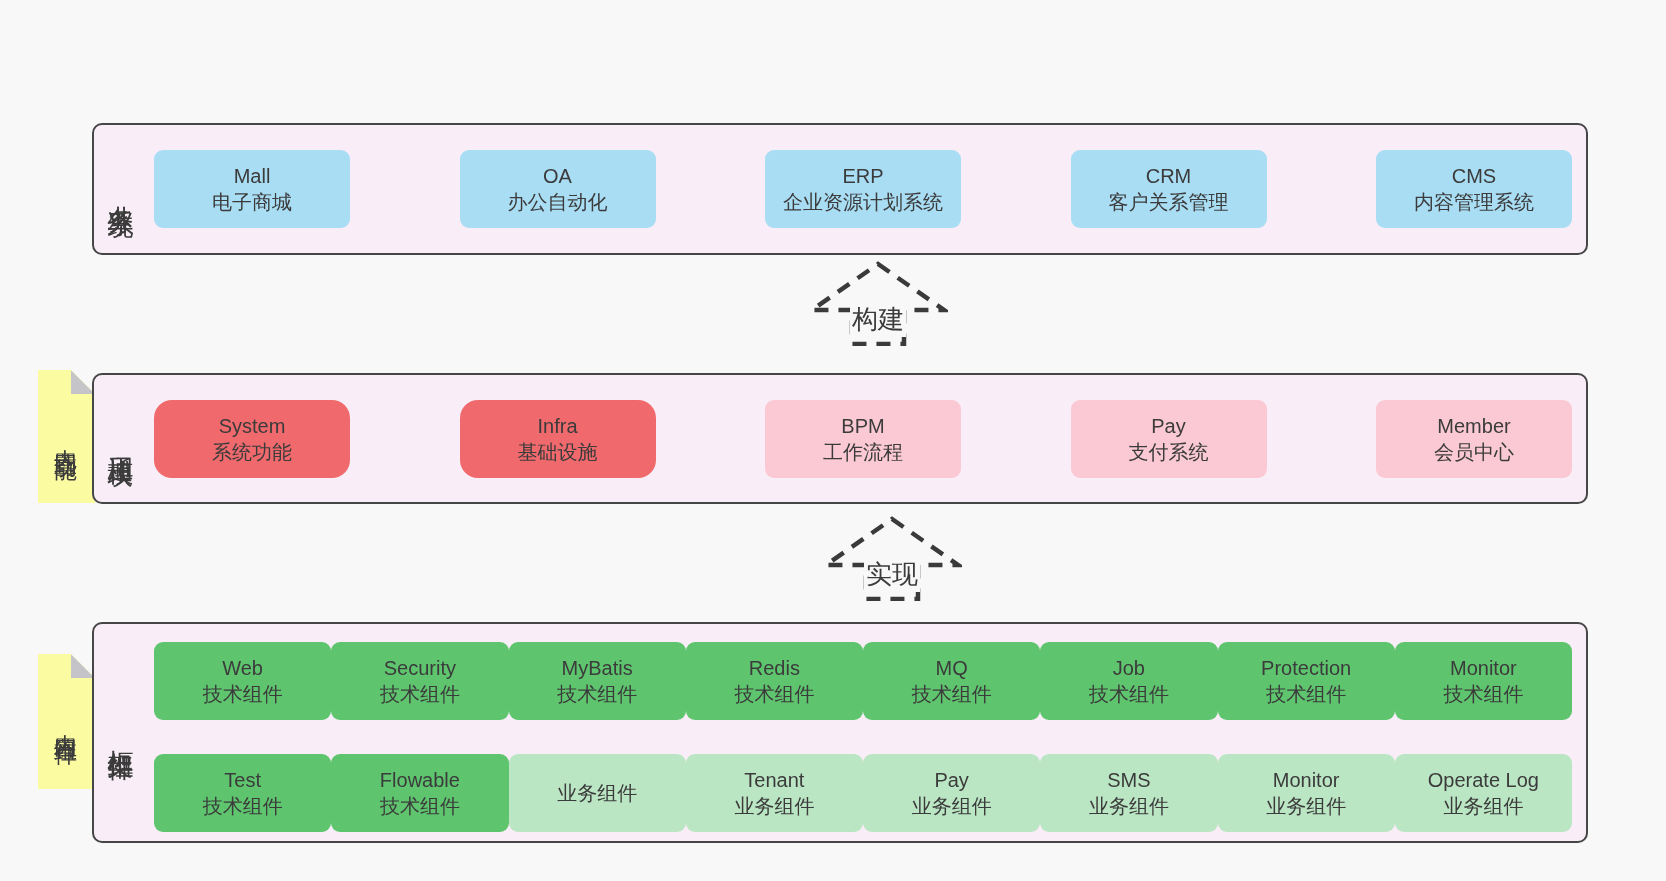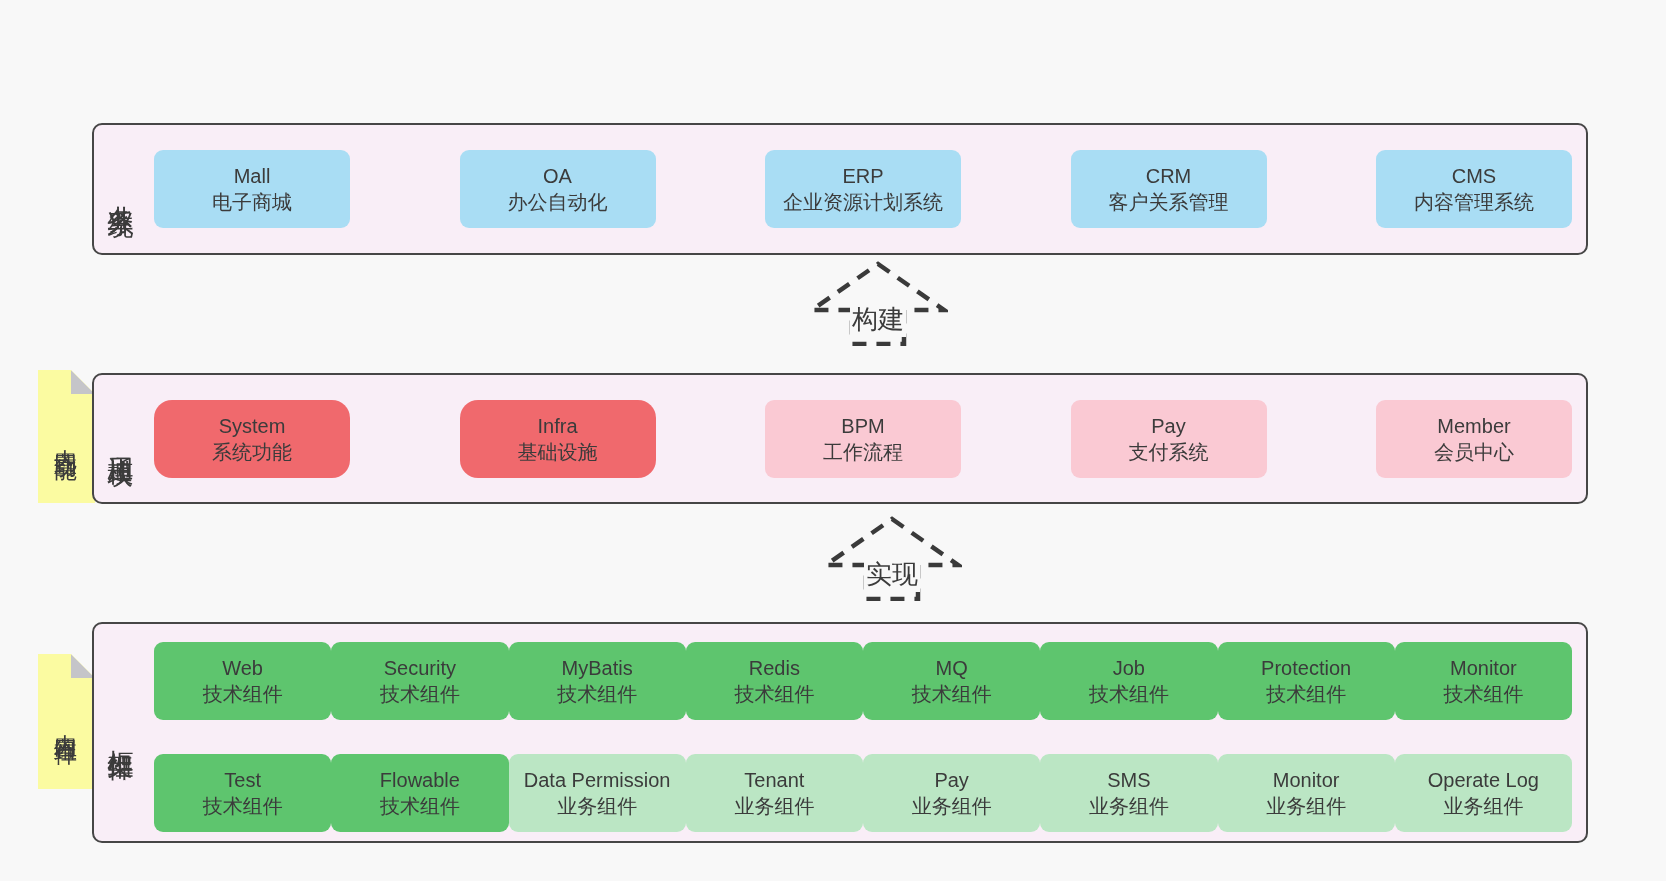"Data Permission" div { html: <div>Data Permission</div> -> none }
